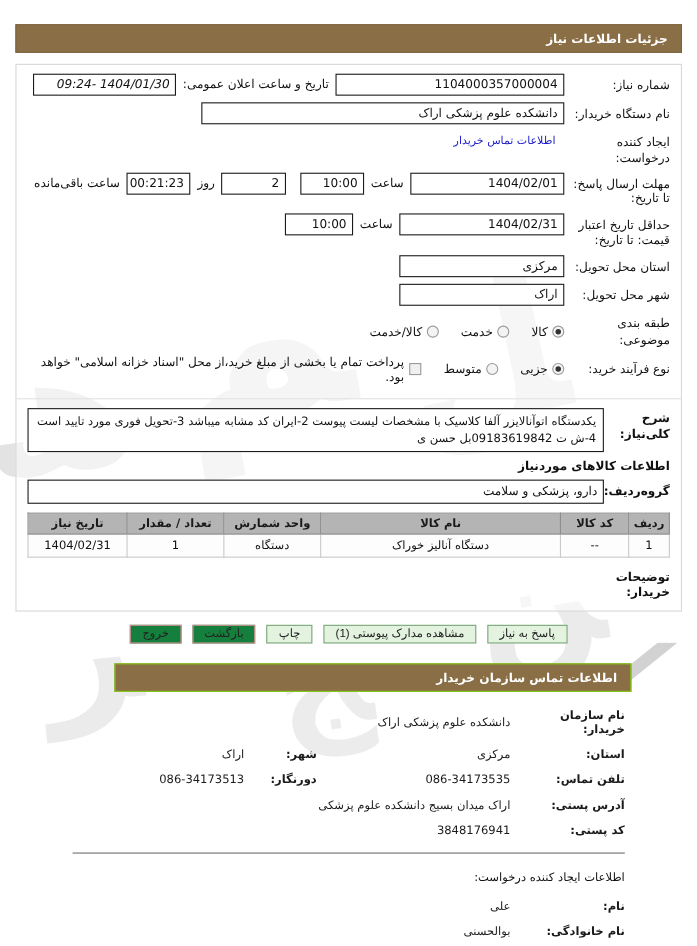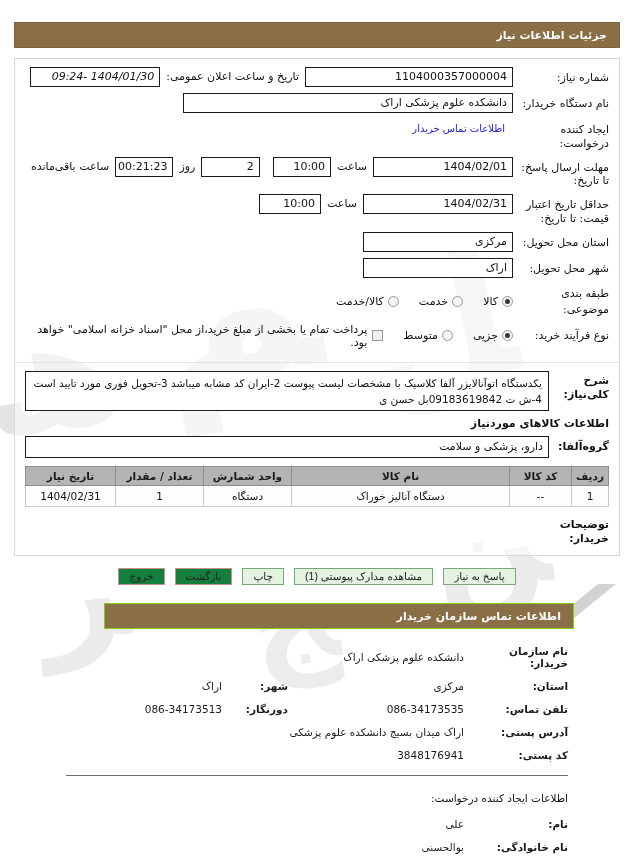"گروه‌آلفا:" div.lbl { text: آلفا -> ردیف }
